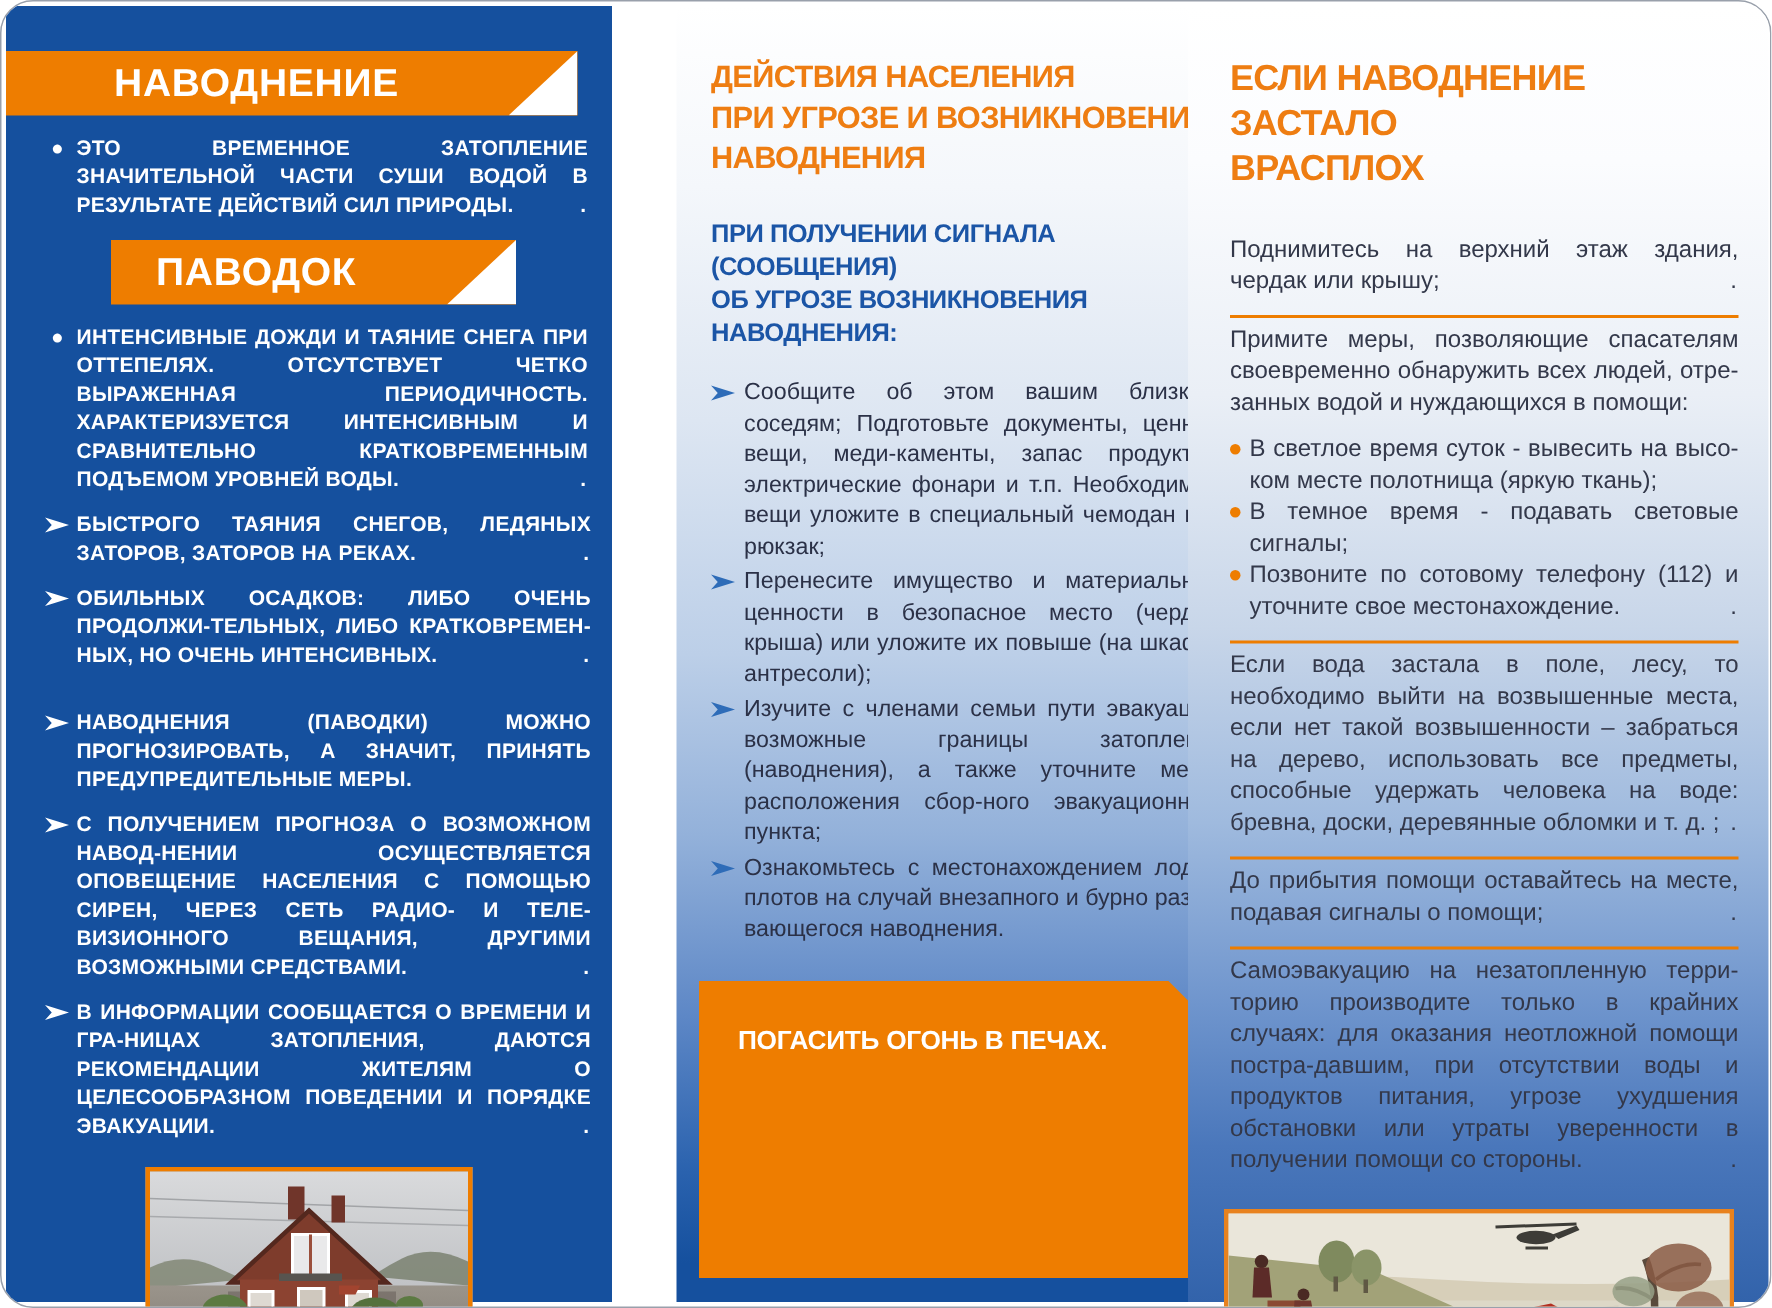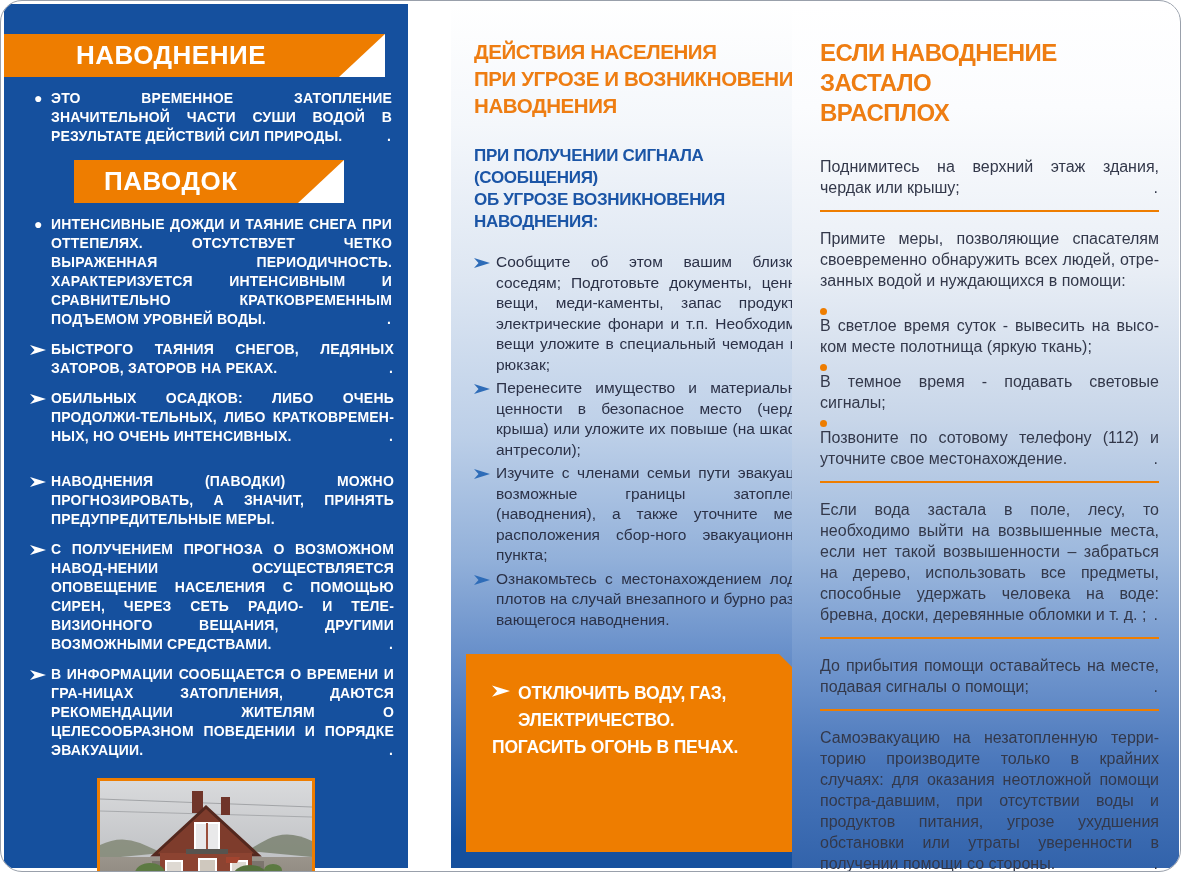"Примите меры, позволяющие спасателям" .r-para { margin-top: 16px -> 4px }
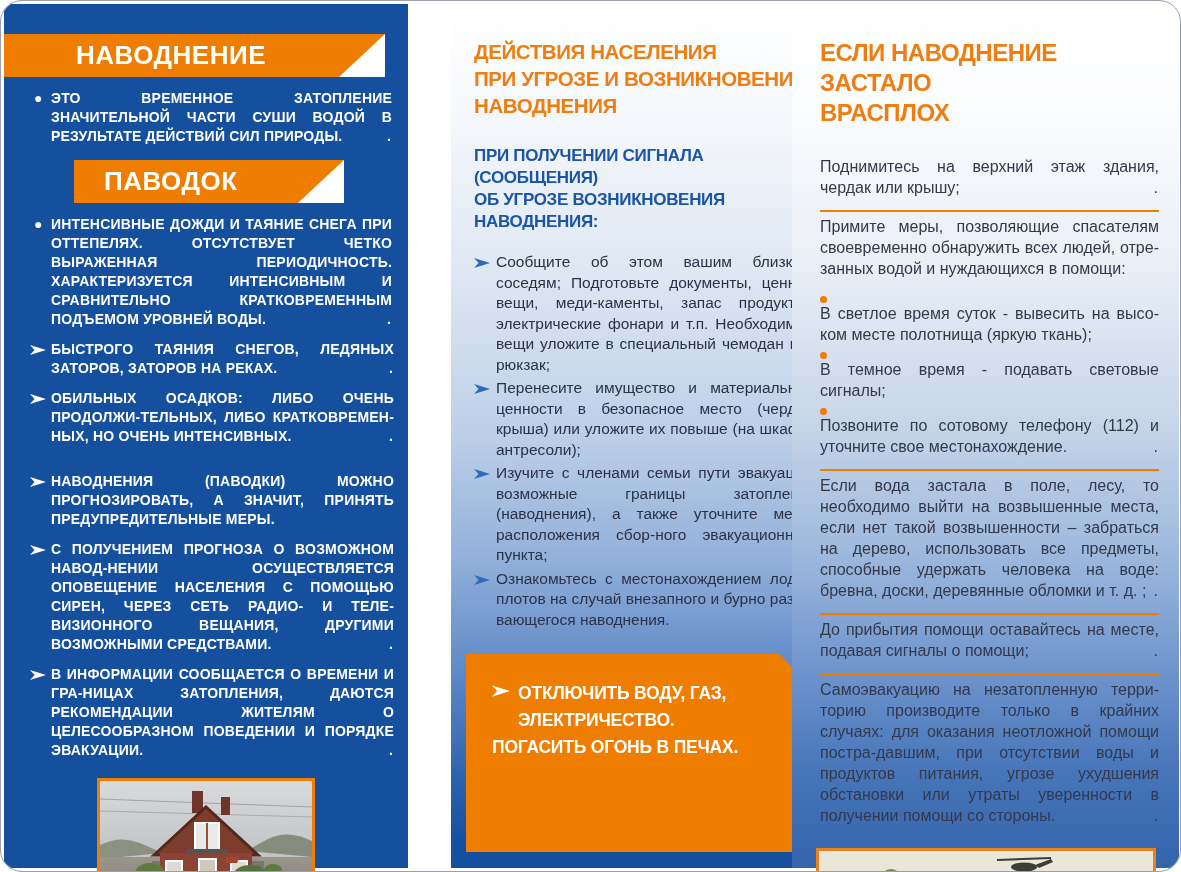"В светлое время суток -" .r-bullet { flex-direction: column -> none }
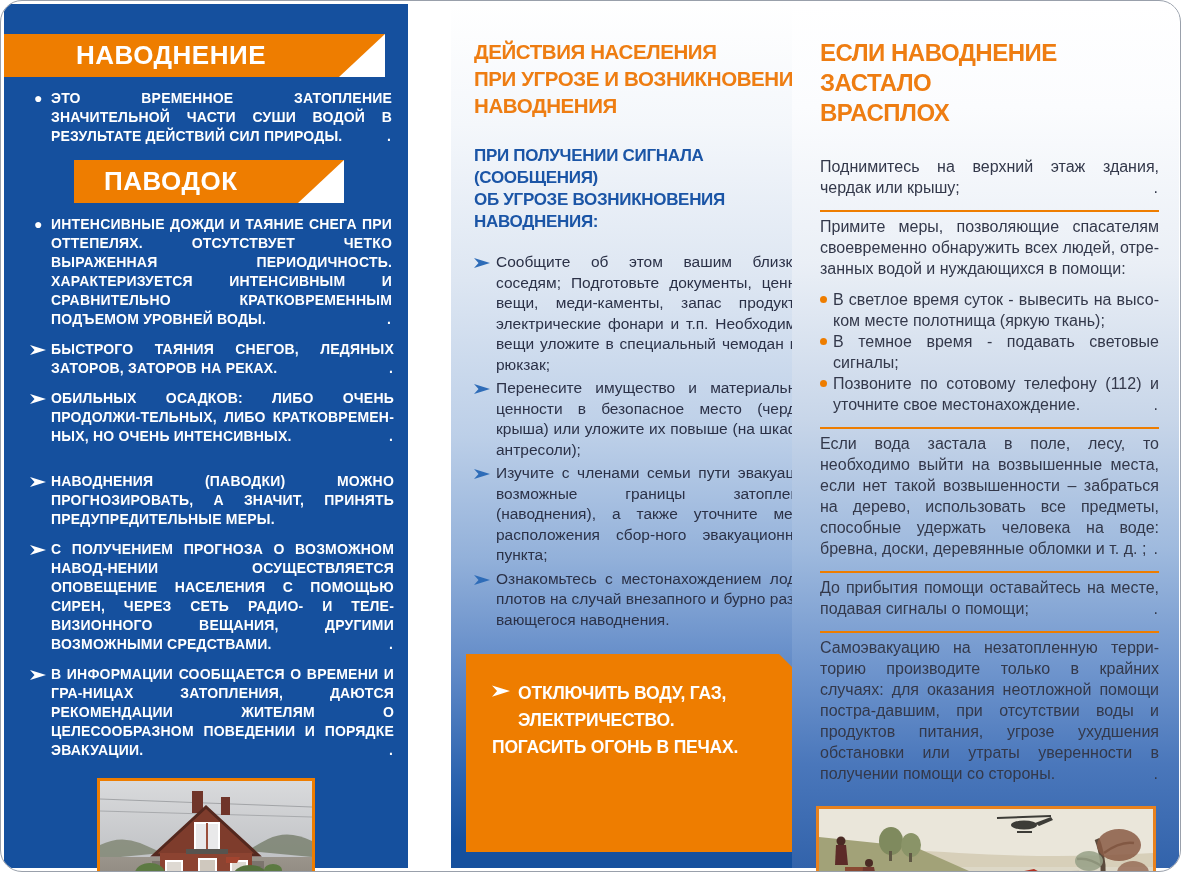"ОТКЛЮЧИТЬ ВОДУ, ГАЗ," div.box-item { html: <div> <span><svg> <path></path> </svg></span> <span>ОТКЛЮЧИТЬ ВОДУ, ГАЗ, ЭЛЕКТРИЧЕСТВО.</span> </div> -> none }
